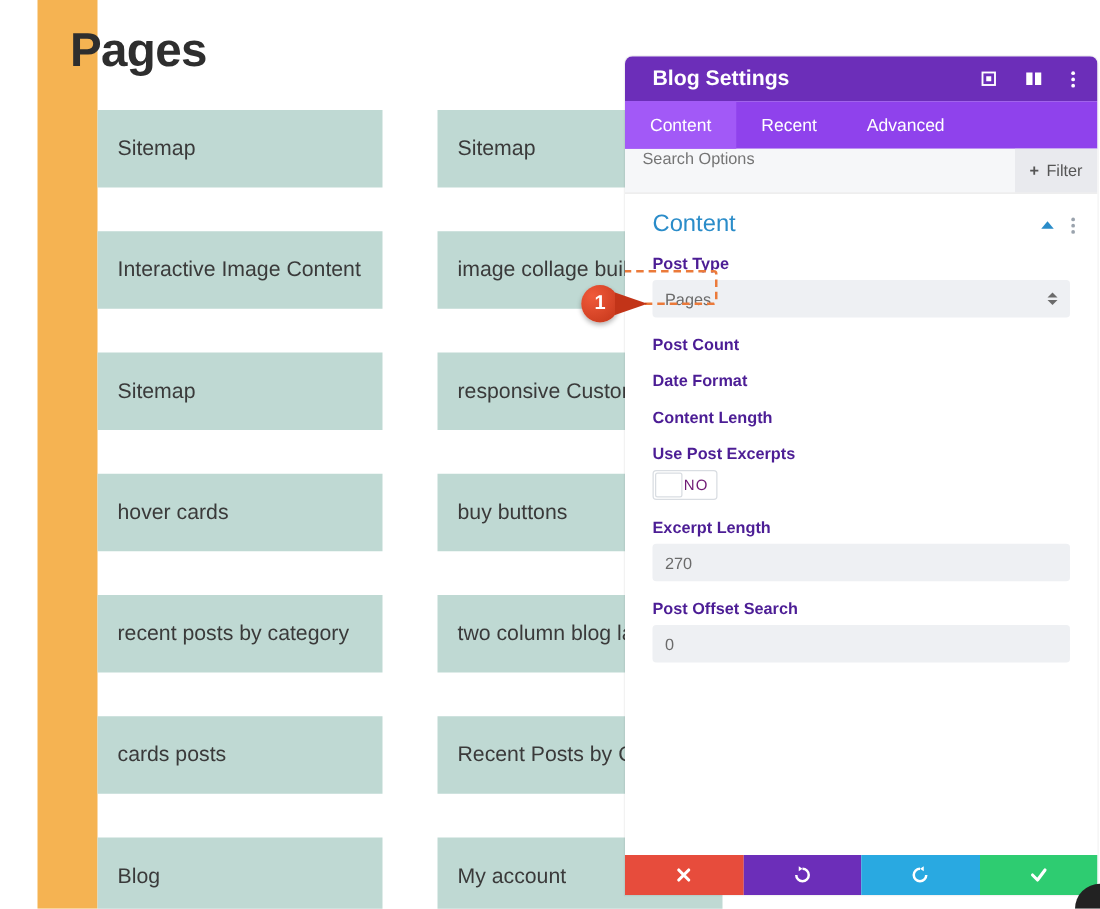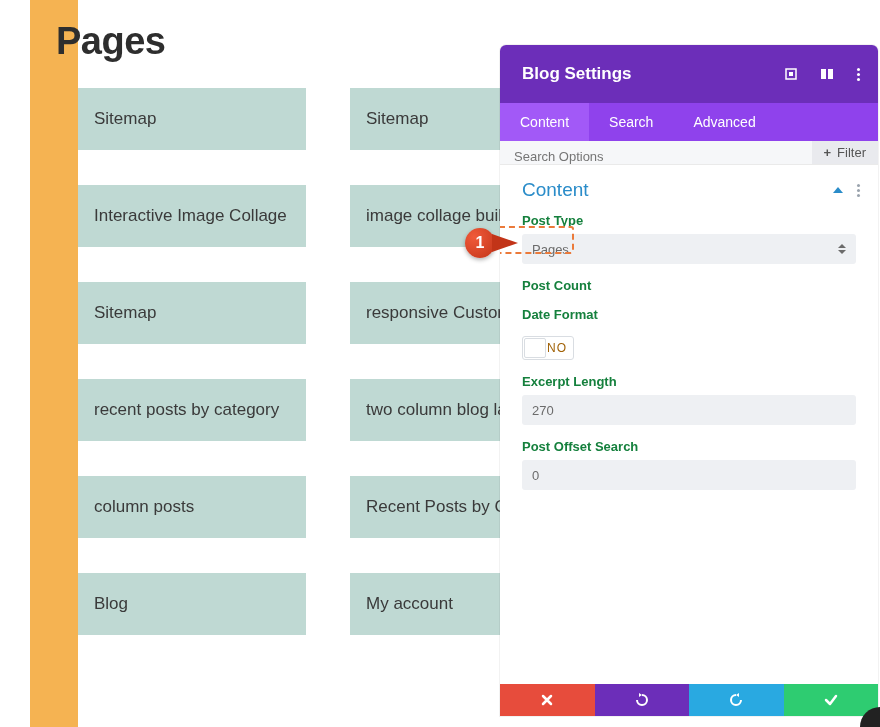"Blog Settings" .panel-header { height: 58px -> 36px }
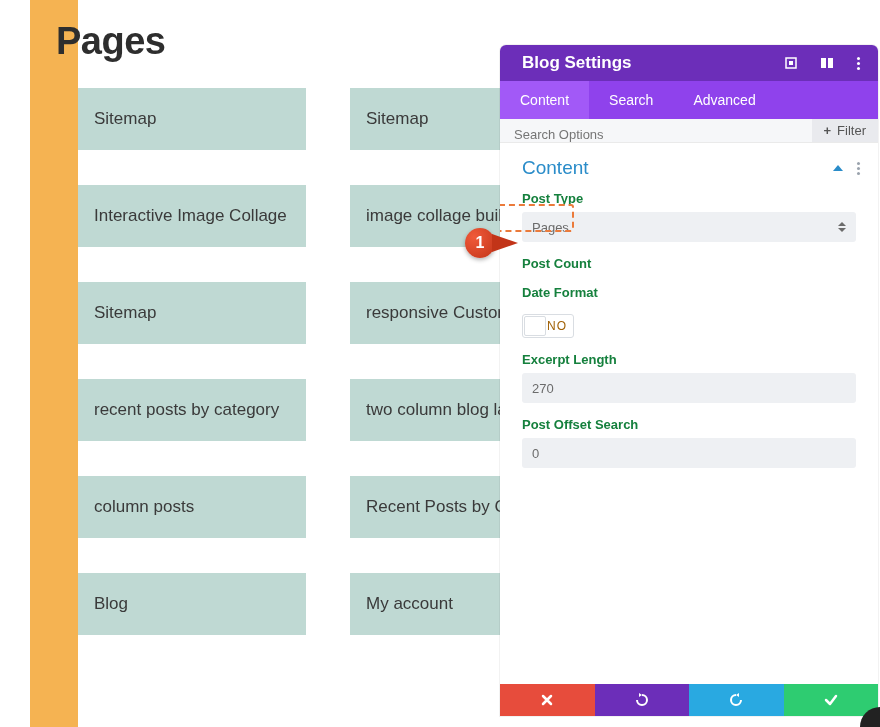"Search" div.tab { text: Search -> Recent }
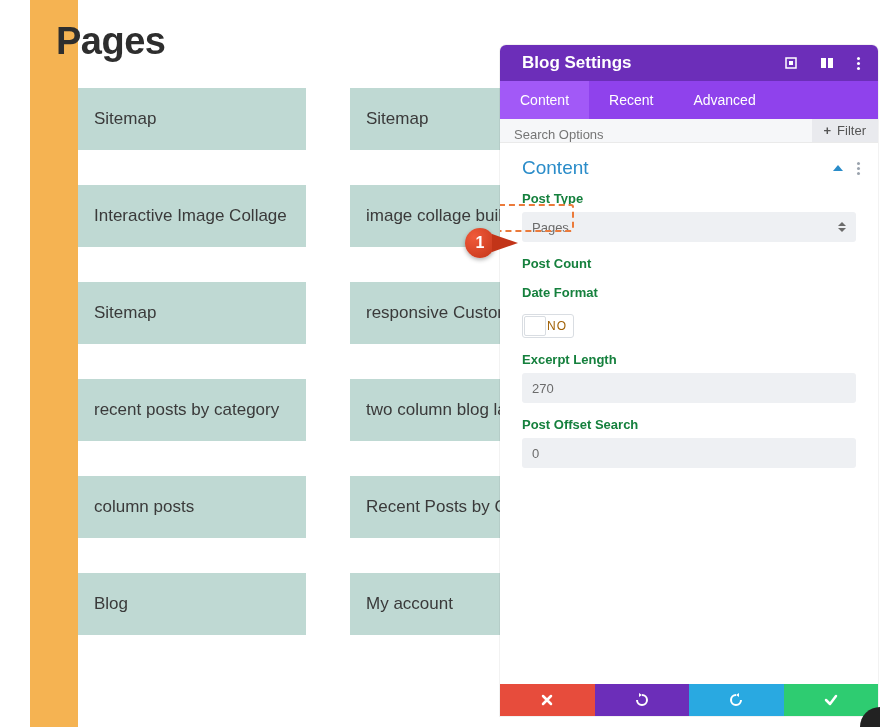"Search Options" .search-row { align-items: flex-end -> flex-start; height: 24px -> 36px }
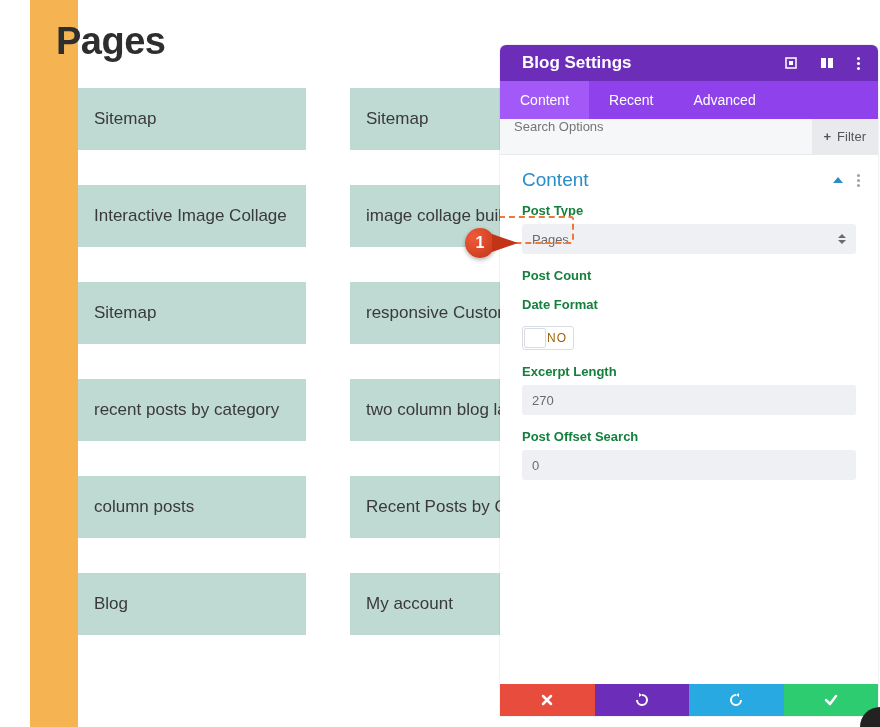"Interactive Image Collage" div.card { text: Collage -> Content }
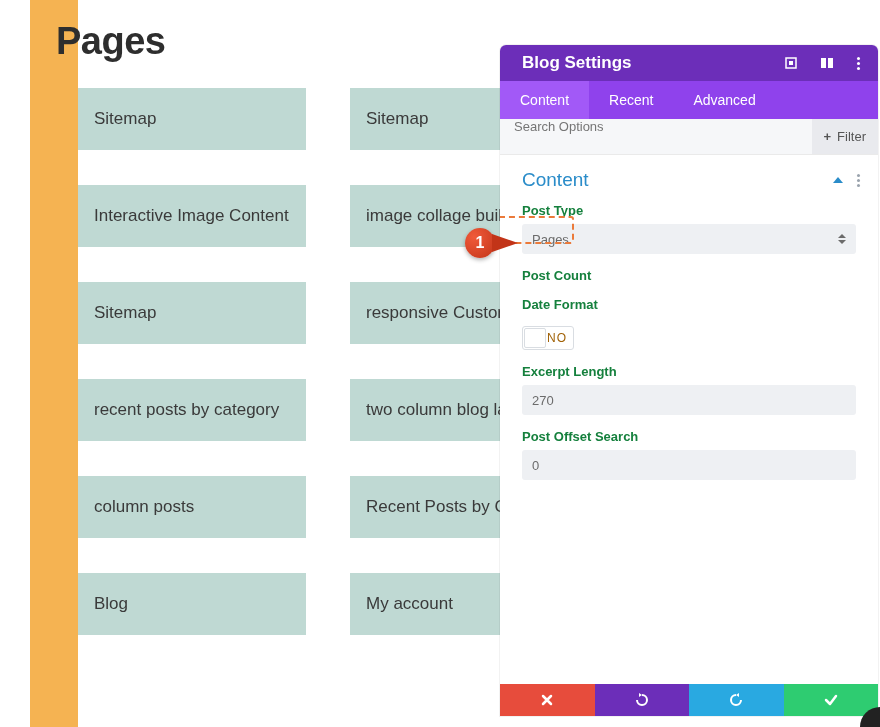"Post Type" .field-label { color: #15803d -> #4c1d95 }
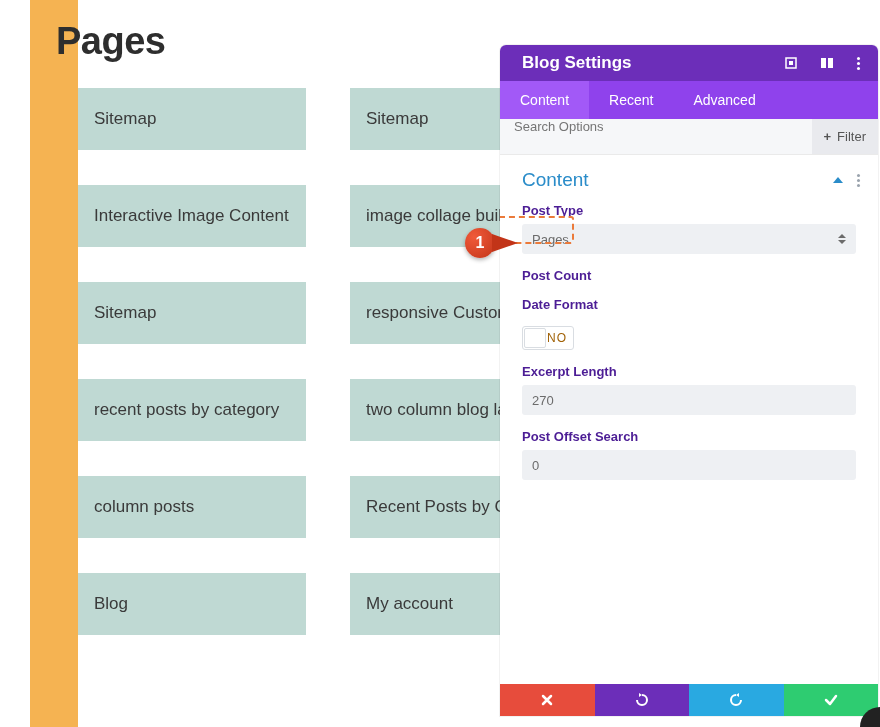"Content Length" div.field-label { html: none -> <div>Content Length</div> }
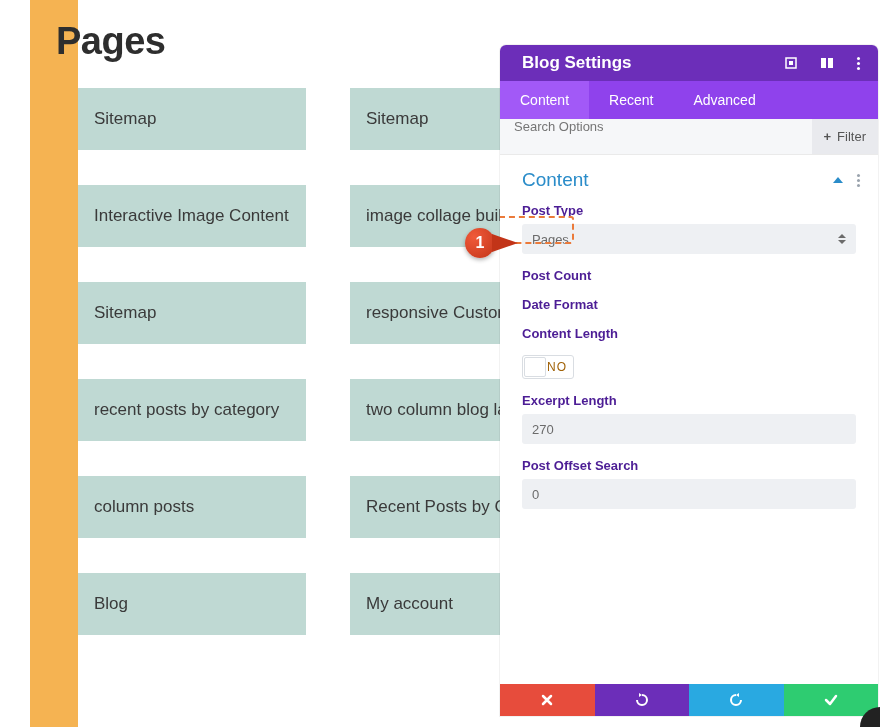"Use Post Excerpts" div.field-label { html: none -> <div>Use Post Excerpts</div> }
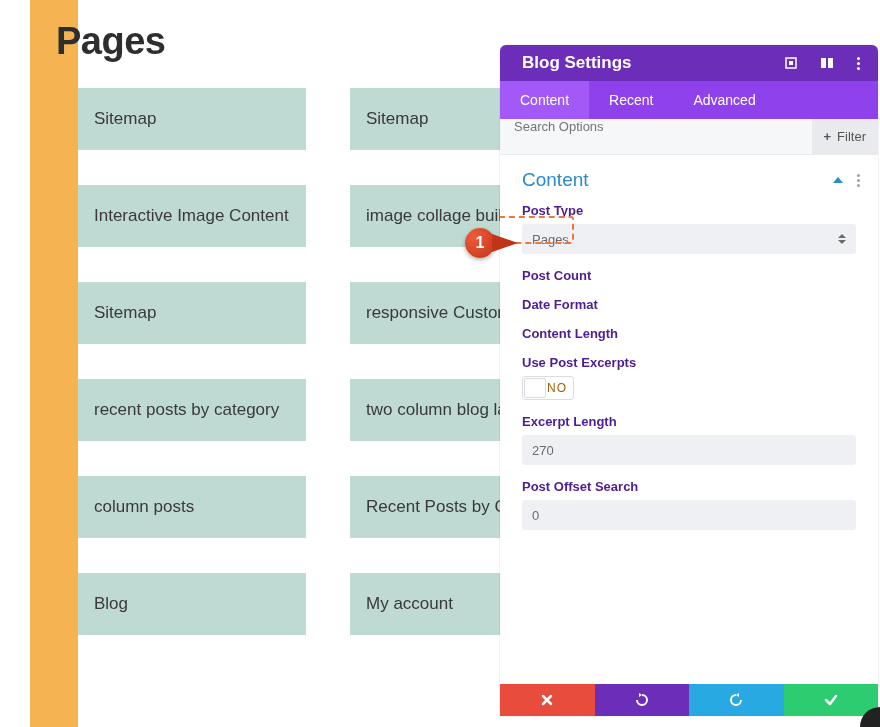"NO" .toggle-label { color: #a16207 -> #701a75 }
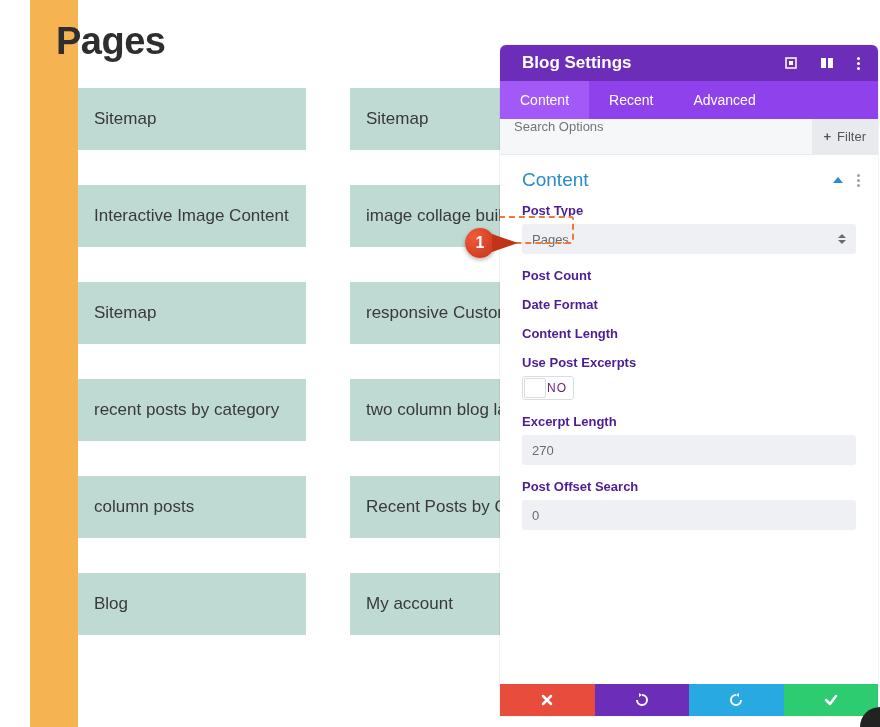"hover cards" div.row { html: none -> <div> <div>hover cards</div> <div>buy buttons</div> </div> }
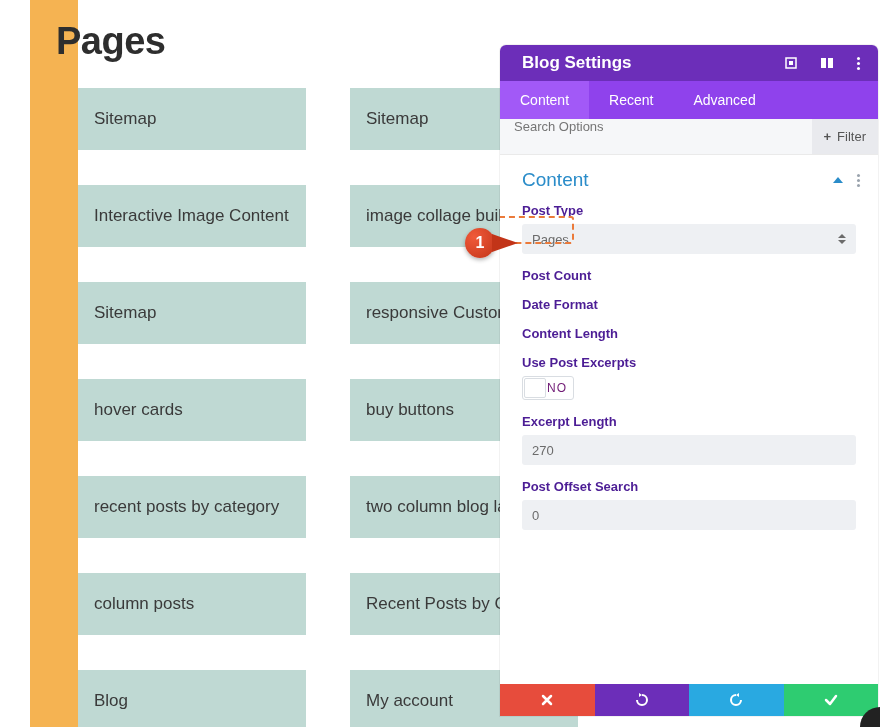"column posts" div.card { text: column -> cards }
